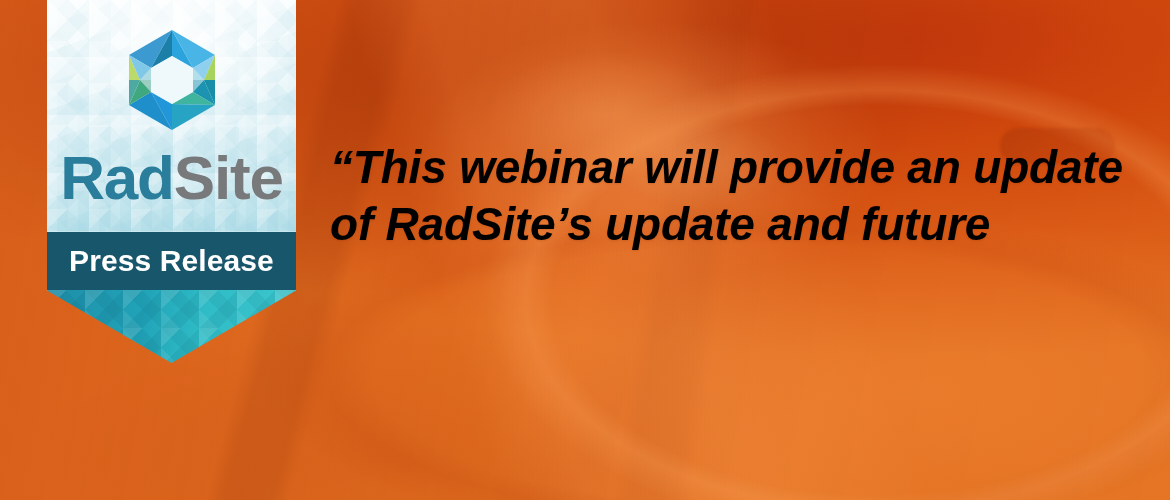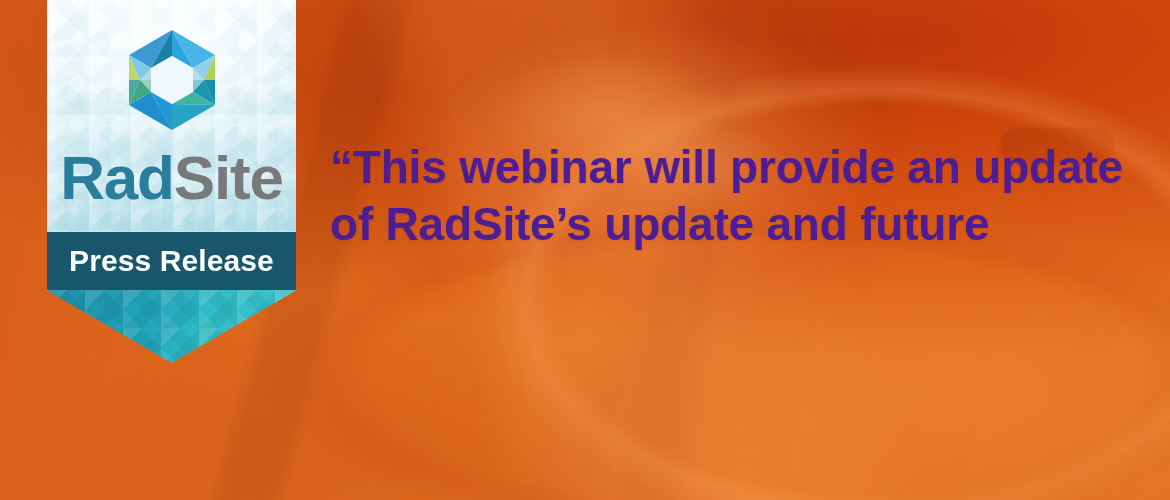"“This webinar will provide an" .quote-line { color: #4c1d95 -> #000000; font-style: none -> italic }
